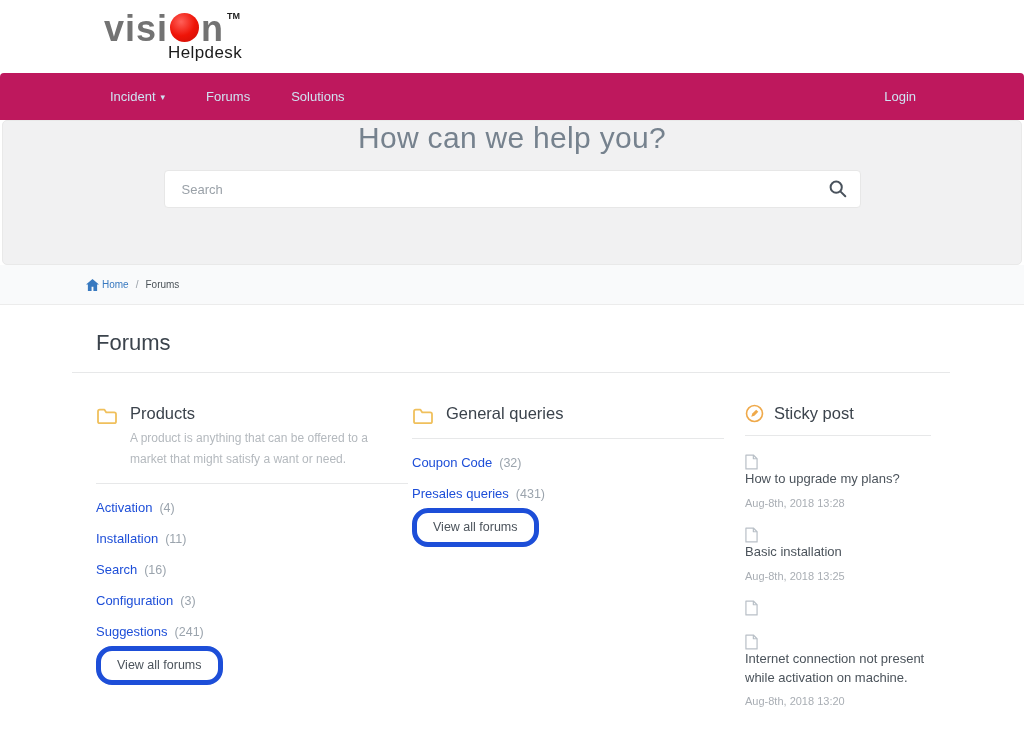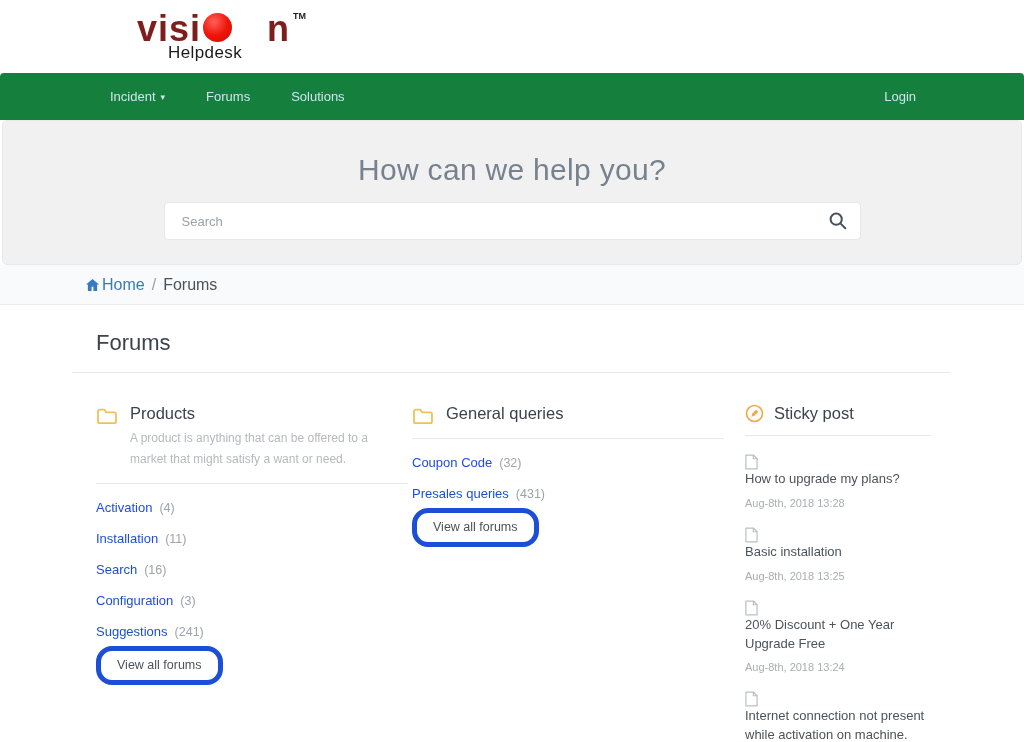"visi" .brand-text { color: #7f1d1d -> #737373; margin-left: 33px -> none }
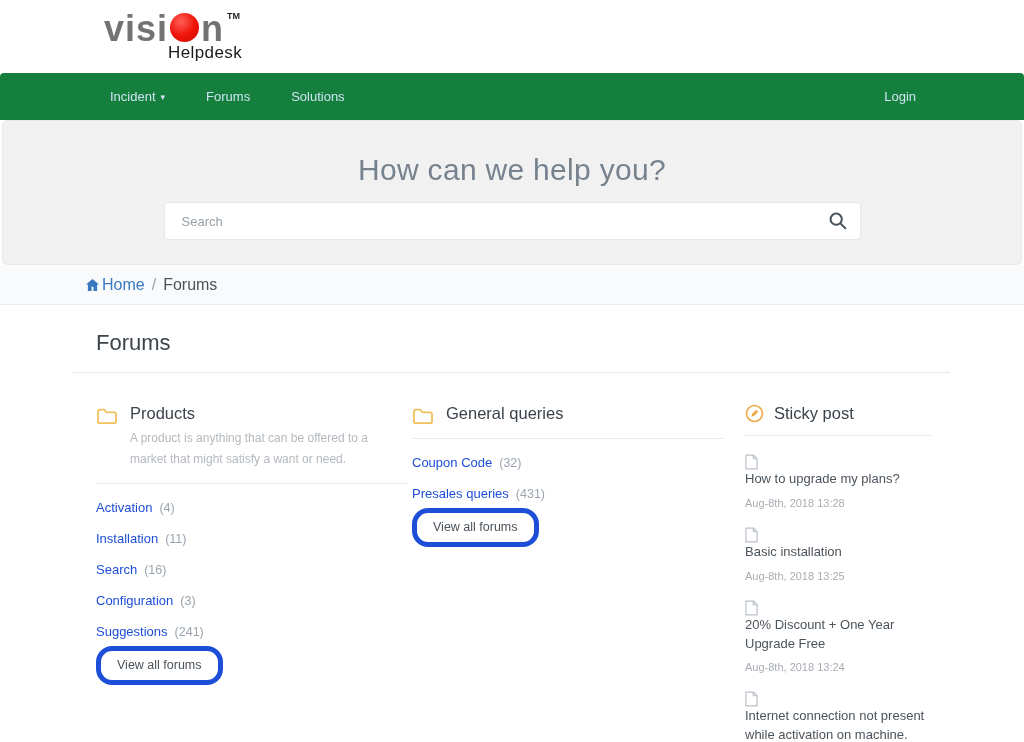"Incident ▾" .navbar { background: #15803d -> #be185d }
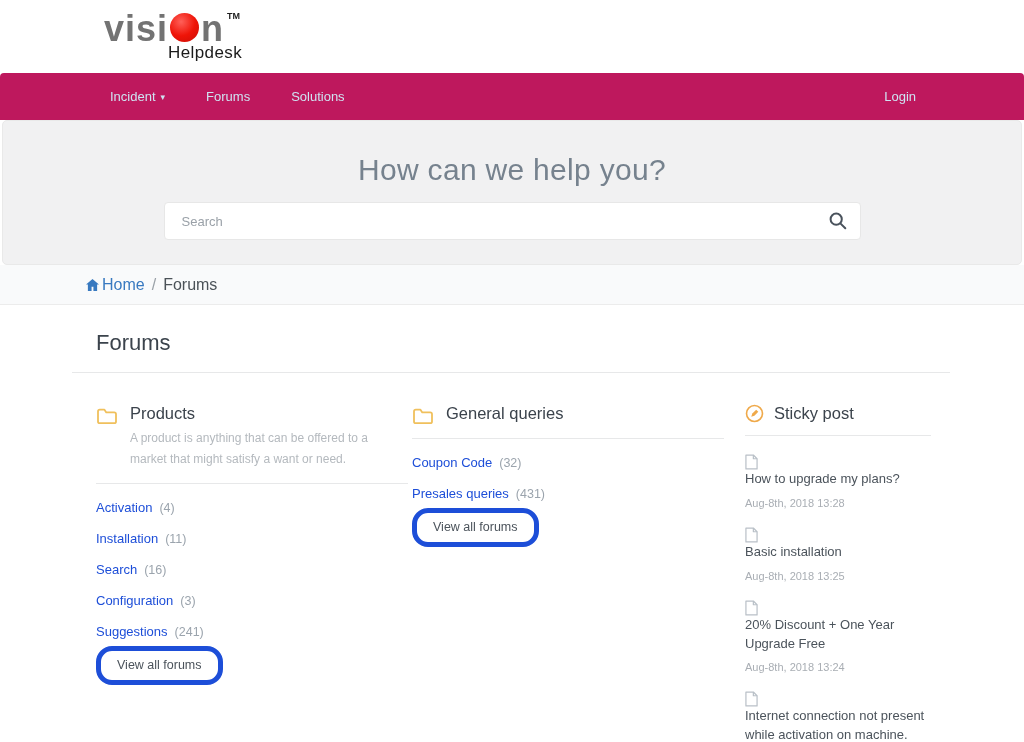"How can we help you?" .hero-title { padding-top: 32px -> none }
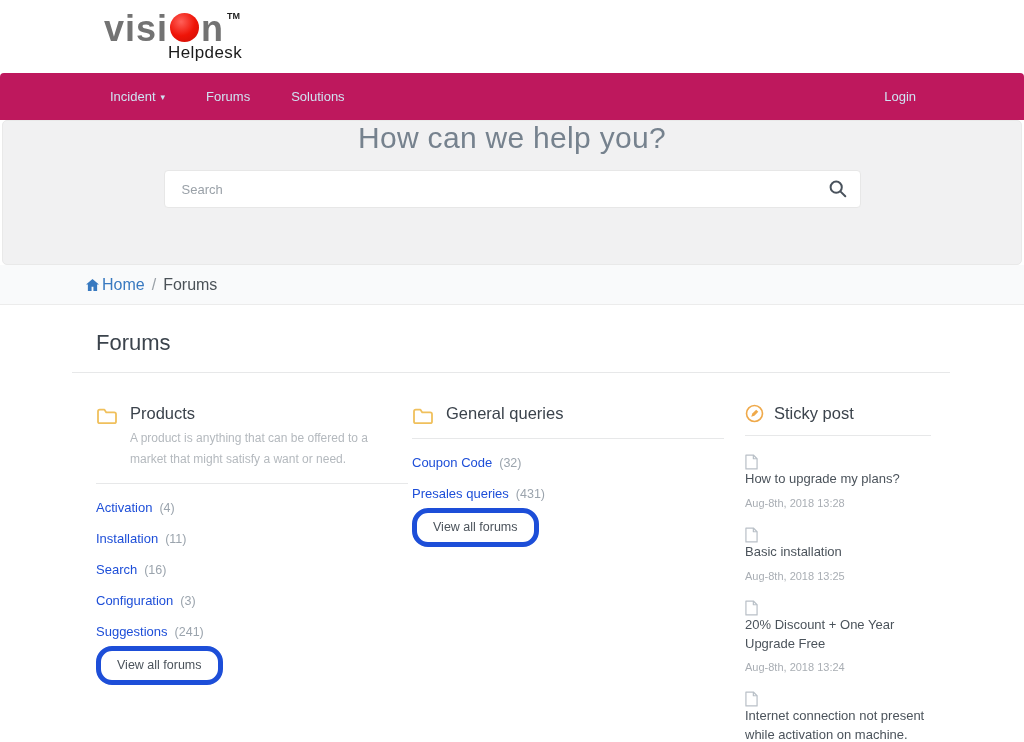"Home" .breadcrumb { font-size: 16px -> 10px }
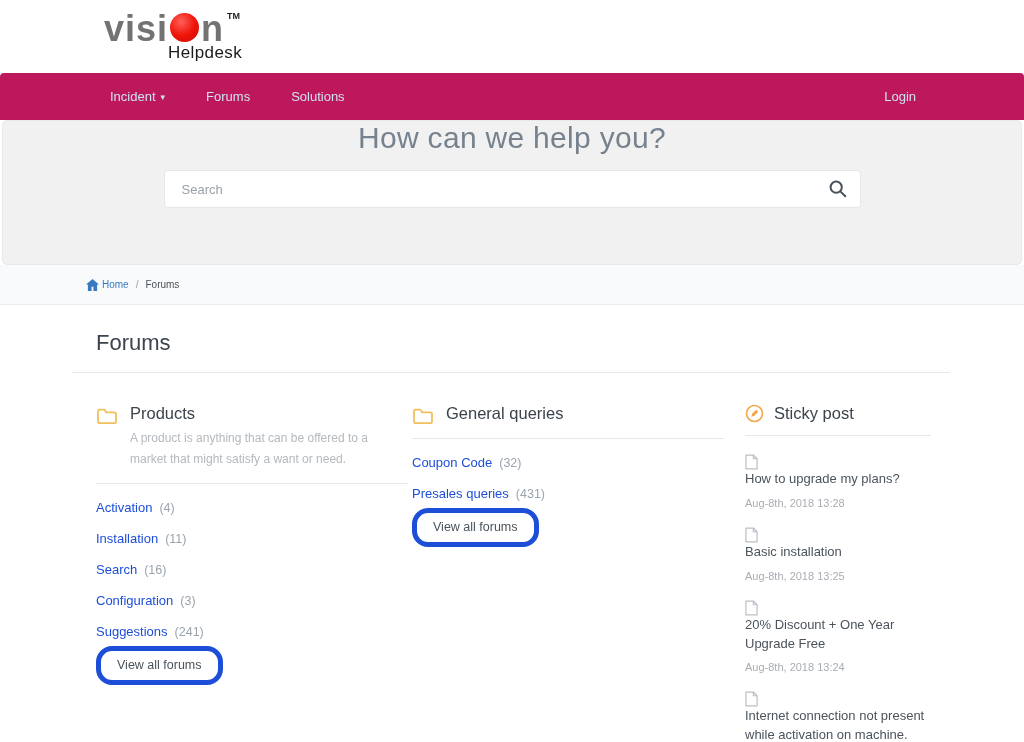"20% Discount + One Year" div.sticky-item-text { html: <div> <div>20% Discount + One Year Upgrade Free</div> <div>Aug-8th, 2018 13:24</div> </div> -> none }
